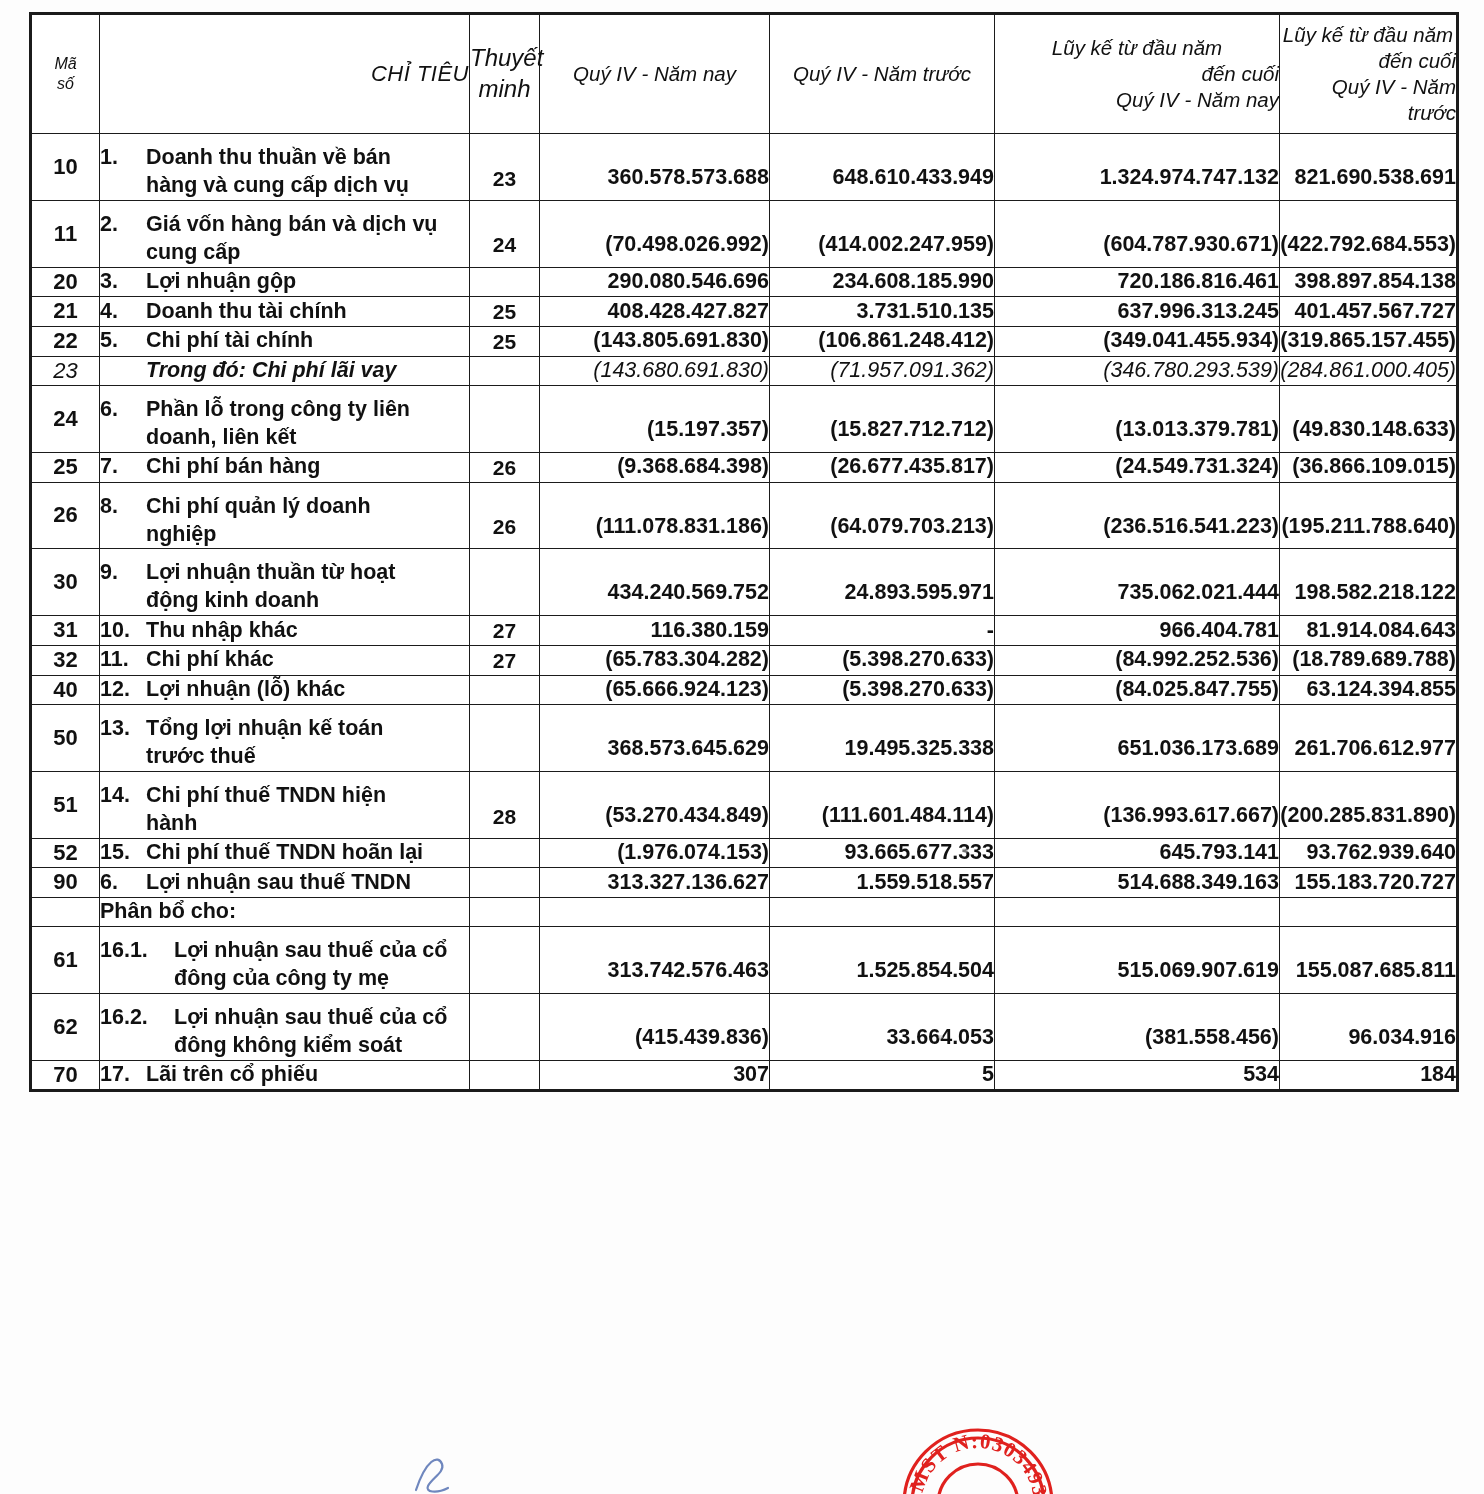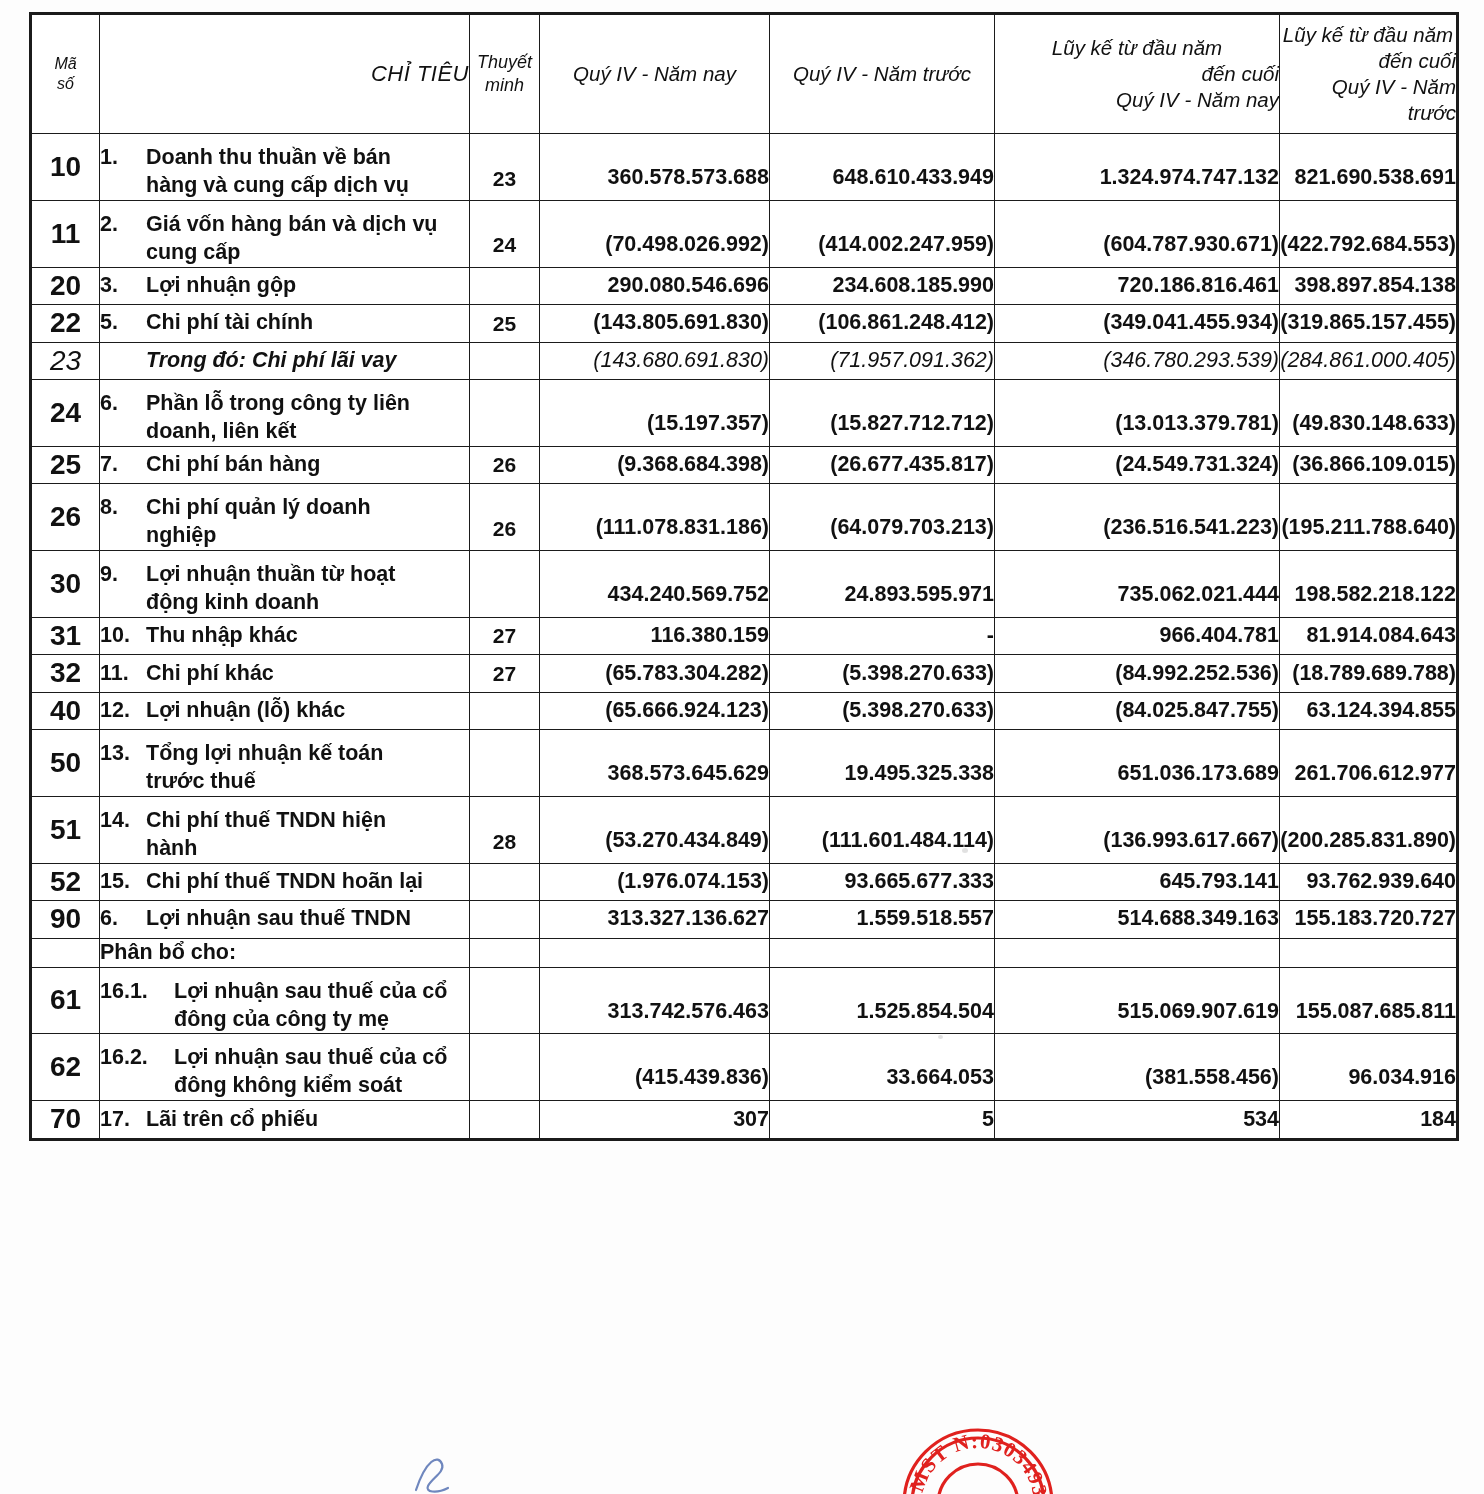"Thuyết" th.h-note { font-size: 18px -> 24px }
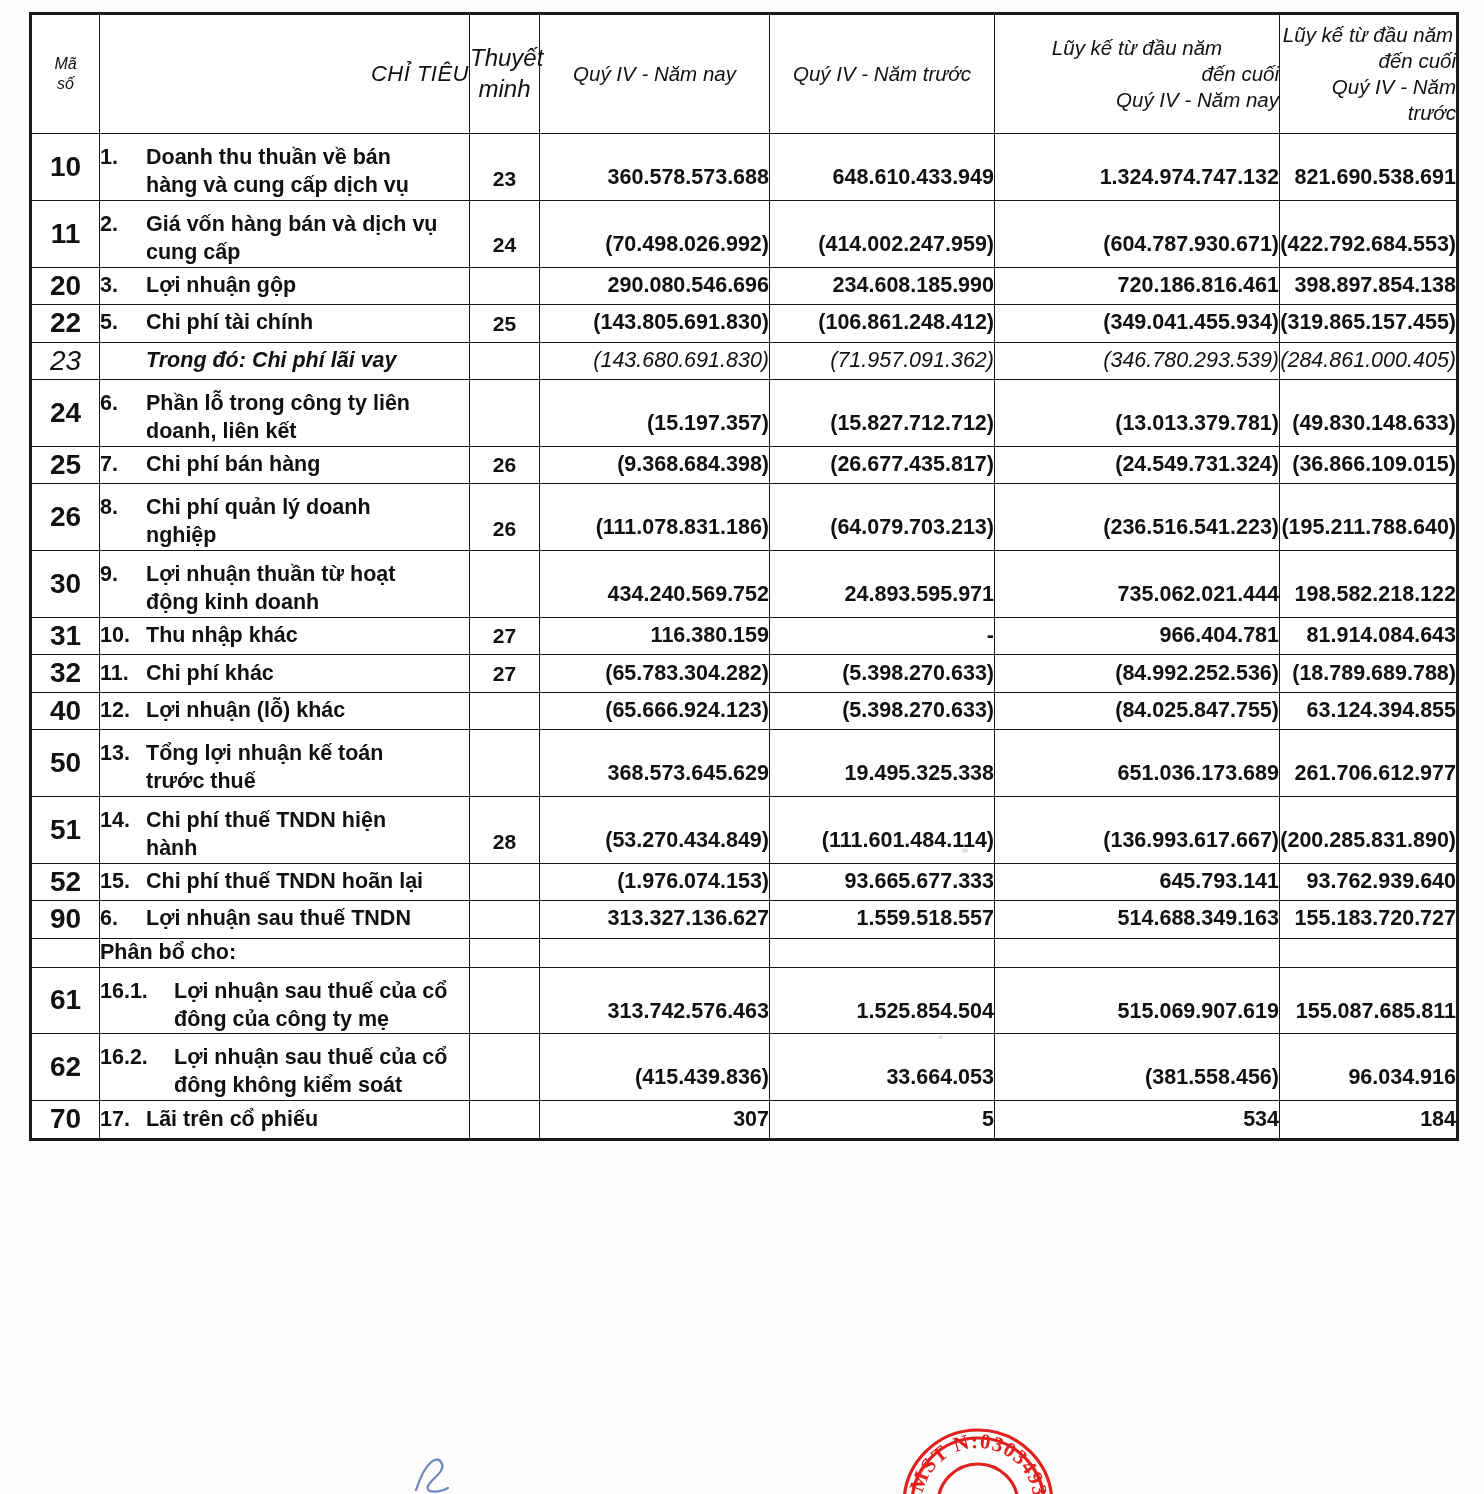"10" td.code { font-size: 28px -> 22px }
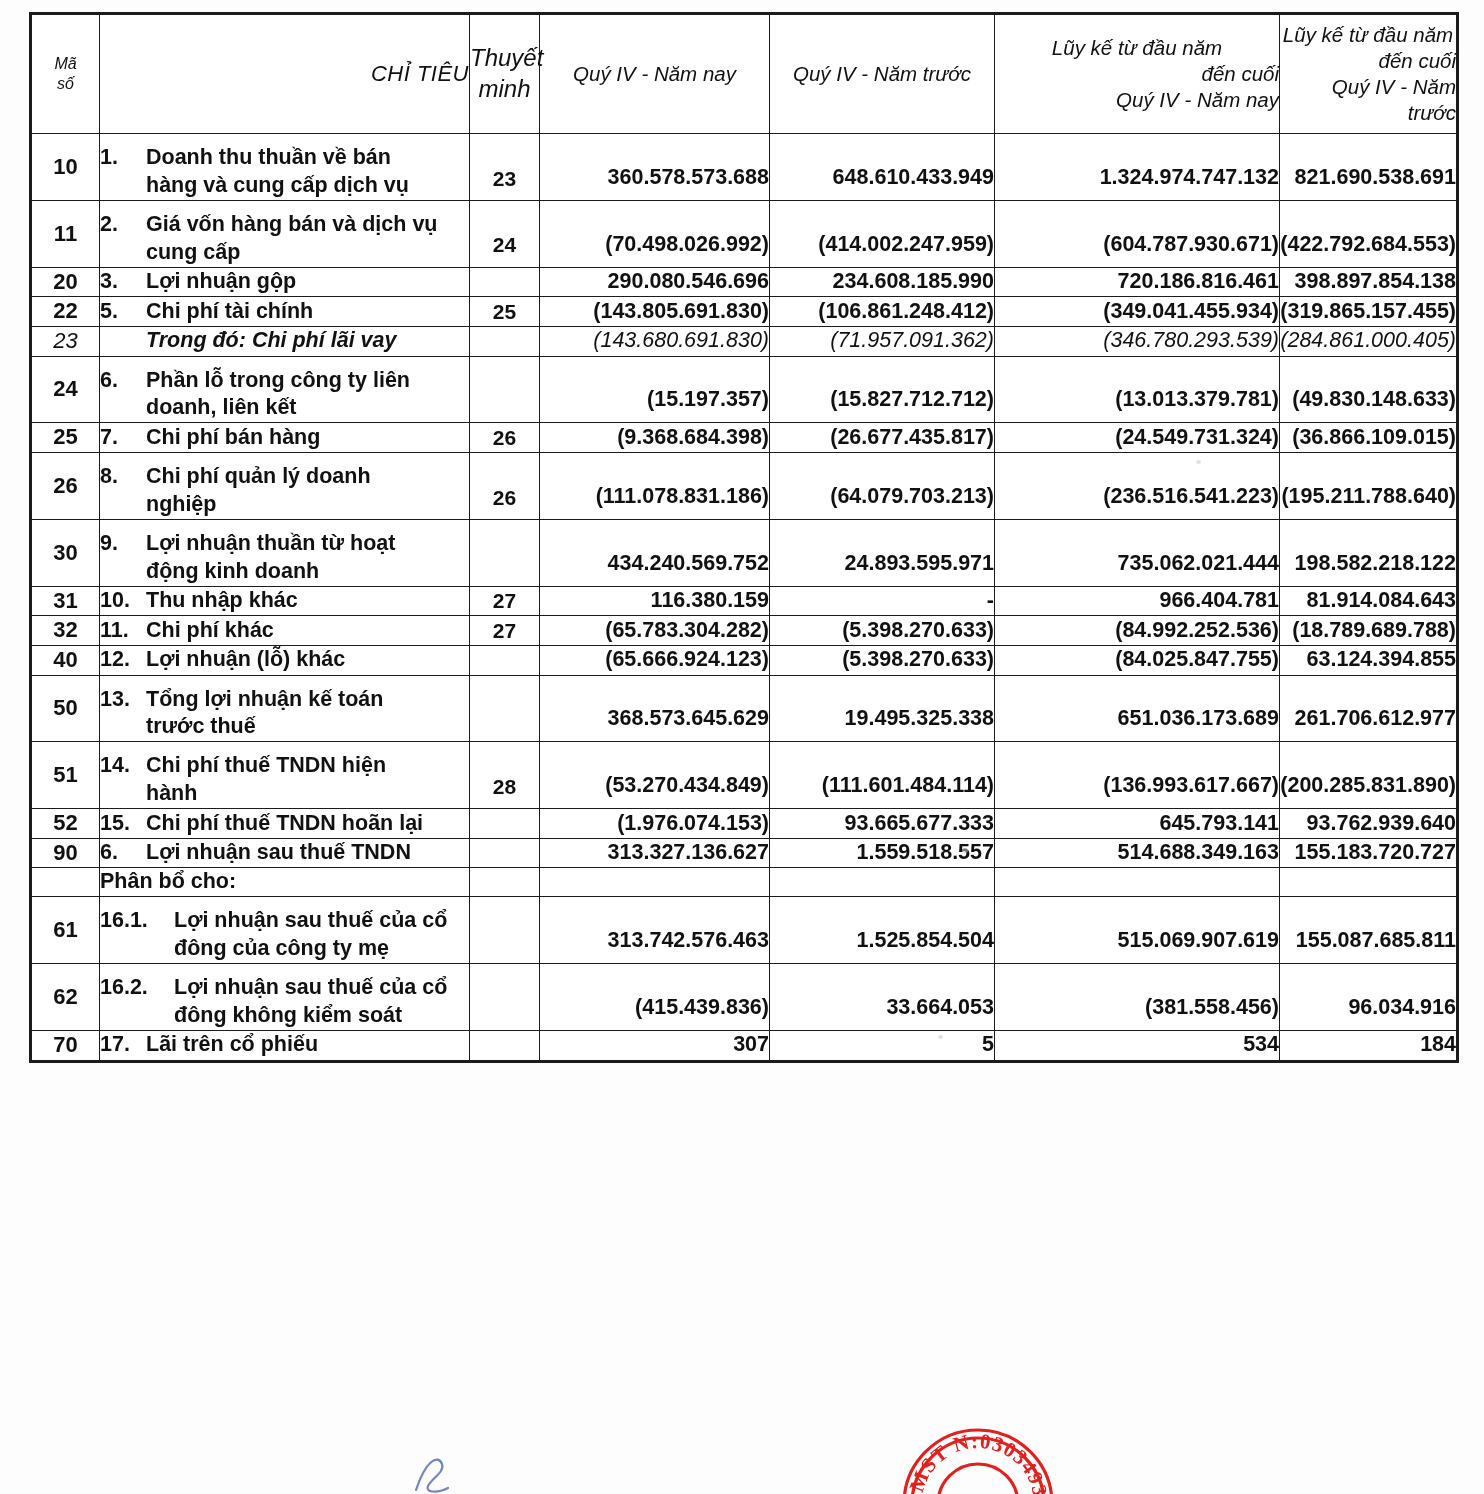"21" tr { html: none -> <tr> <td>21</td> <td> <div> <span>4.</span> <span> <div>Doanh thu tài chính</div> </span> </div> </td> <td>25</td> <td>408.428.427.827</td> <td>3.731.510.135</td> <td>637.996.313.245</td> <td>401.457.567.727</td> </tr> }
